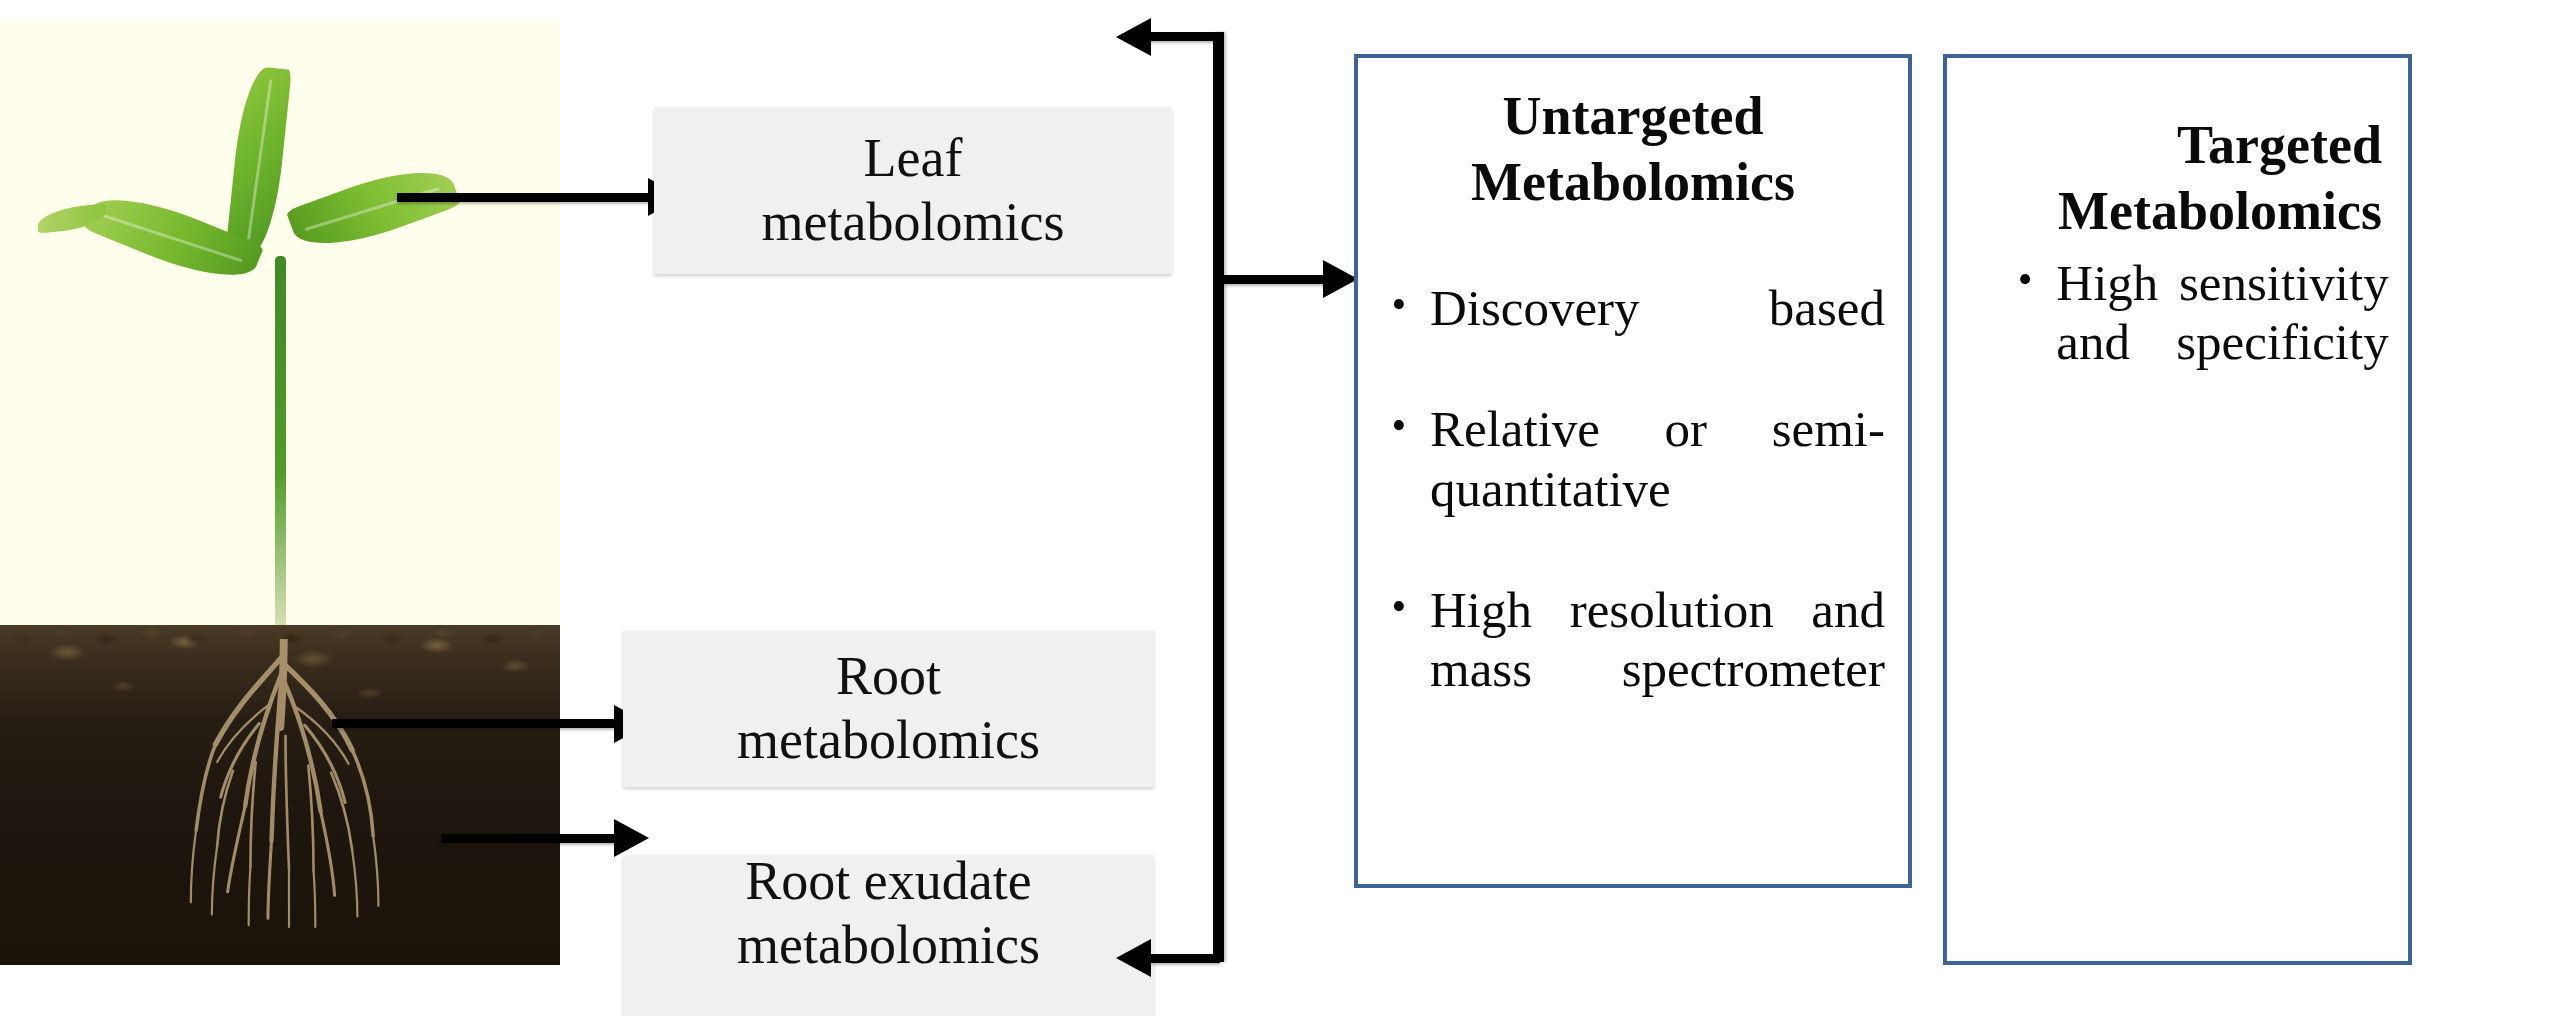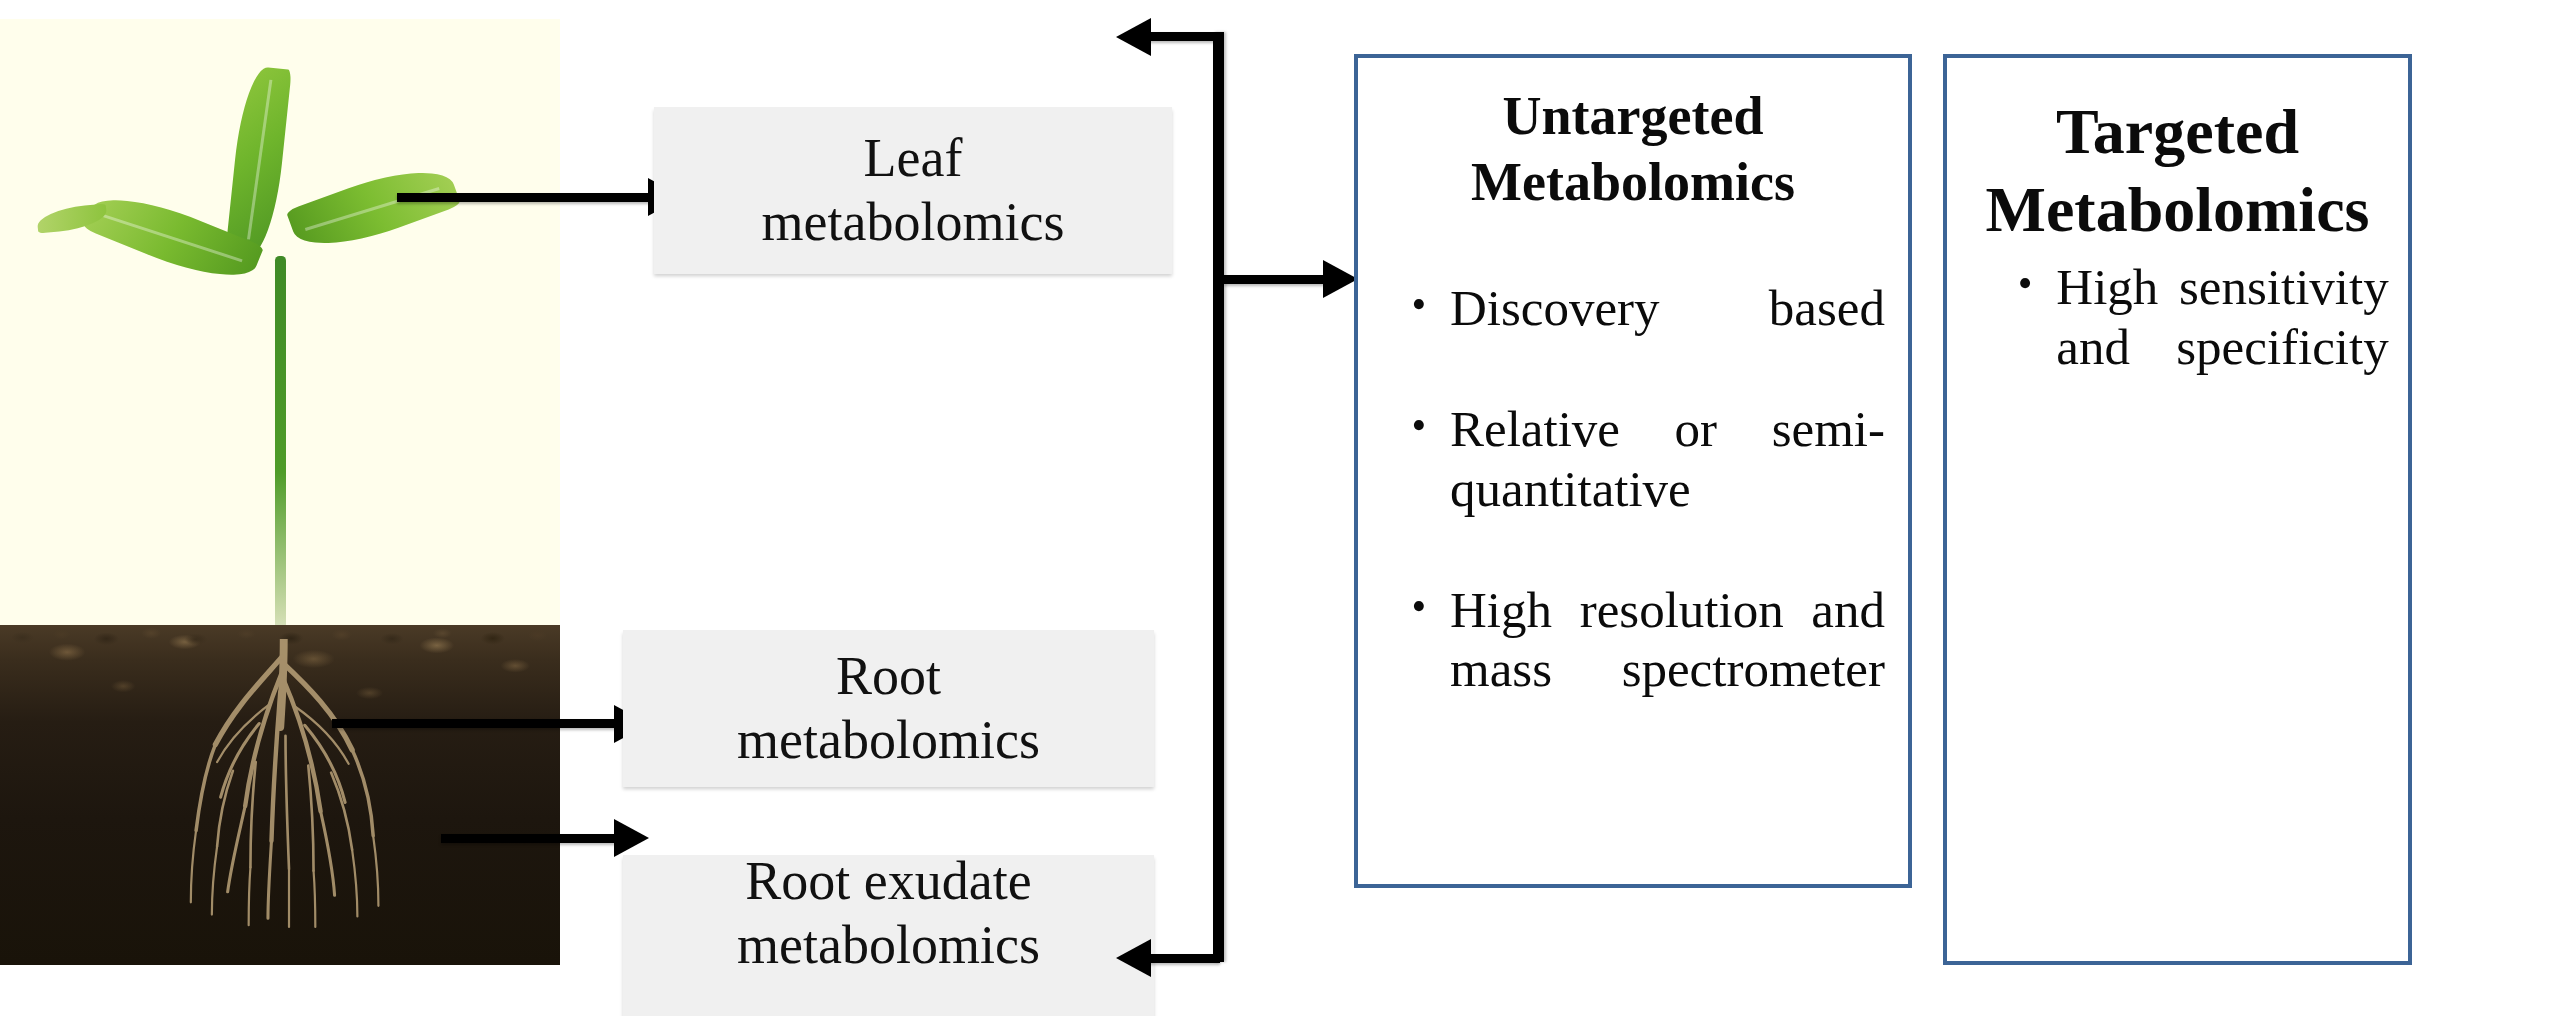"Targeted" #targeted-box .box-title { font-size: 64px -> 54px; padding: 35px 26px 0 26px -> 55px 26px 0 26px; text-align: none -> right }
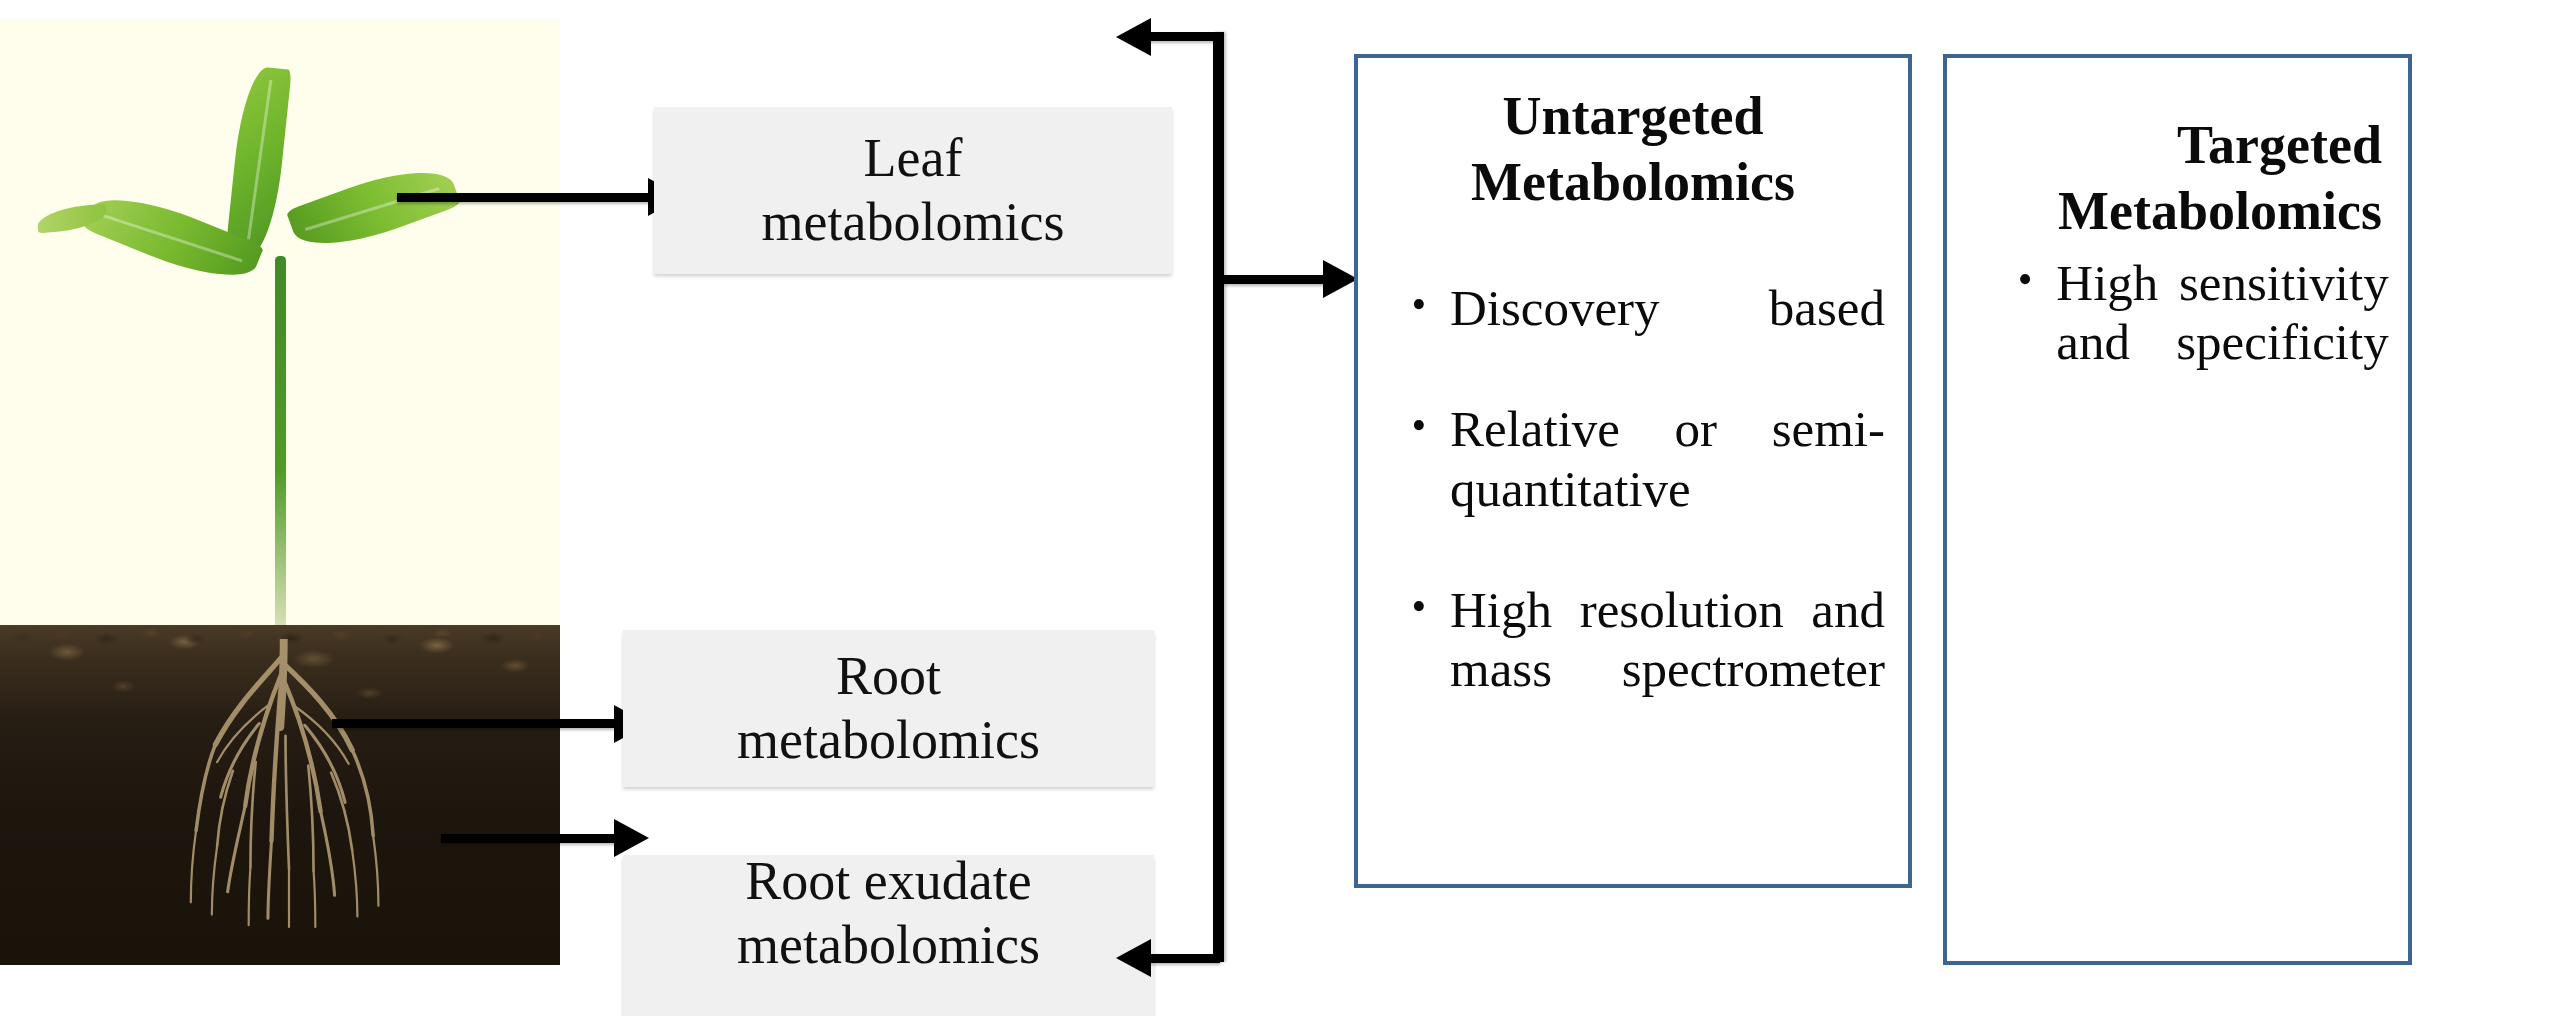"Discovery based" #untargeted-box ul.bullets { margin-left: 20px -> none }
